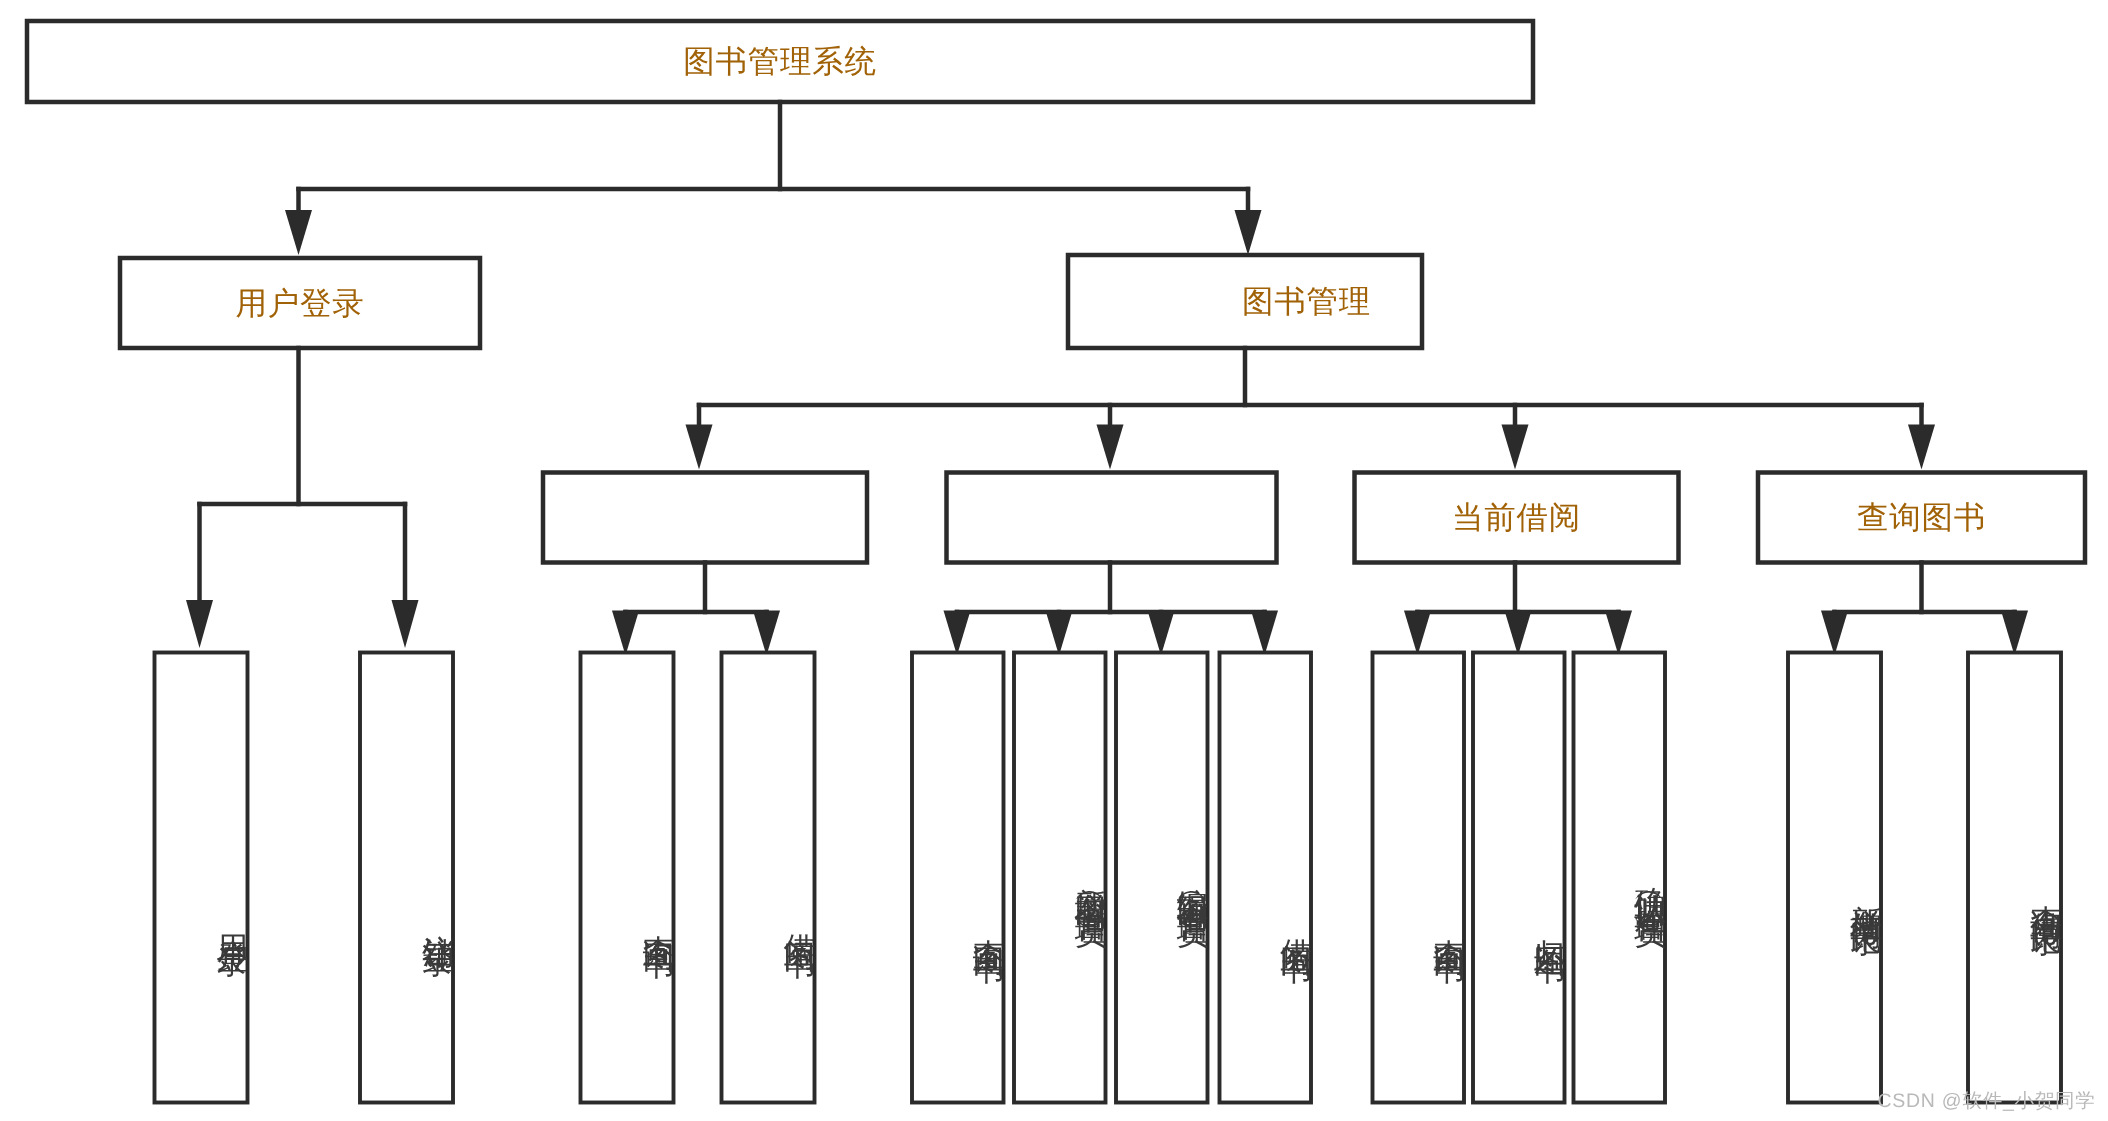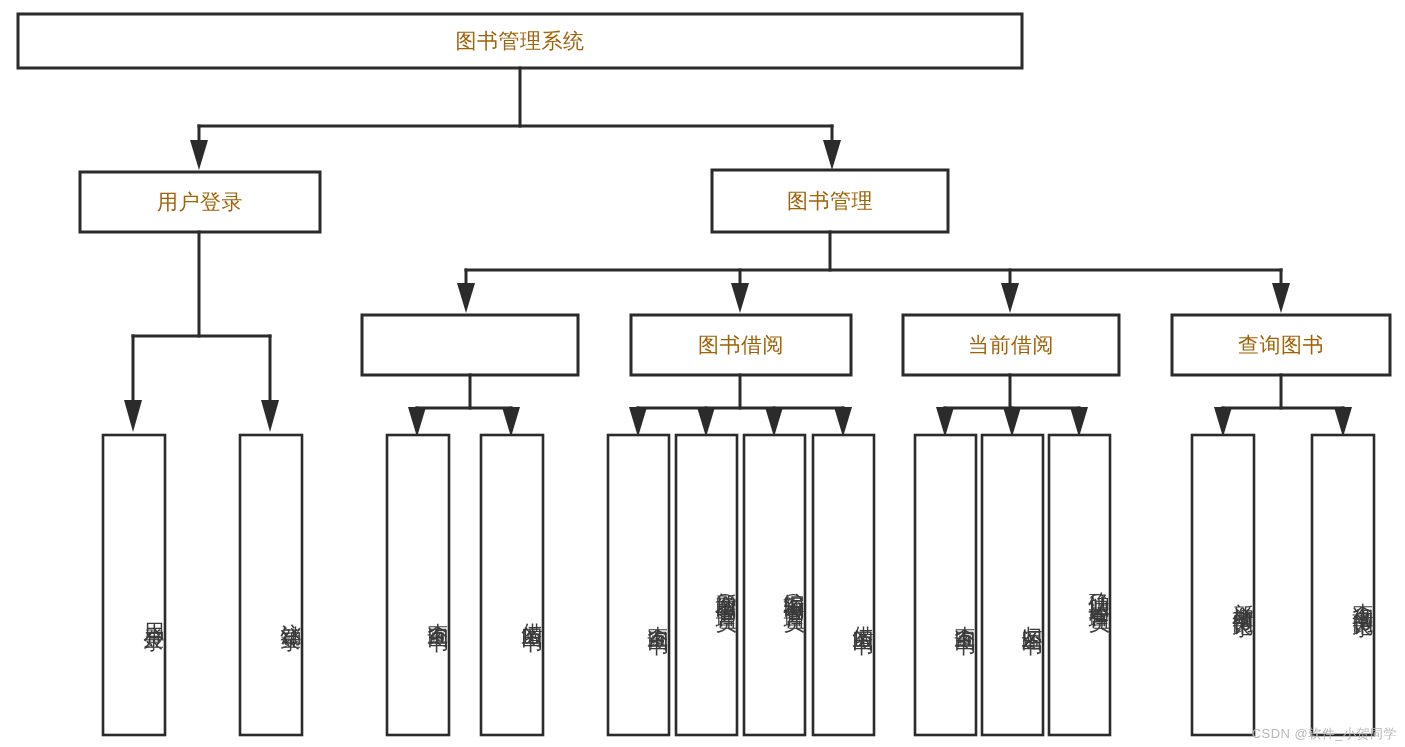"图书管理" div.node-label-h { padding-left: none -> 41px }
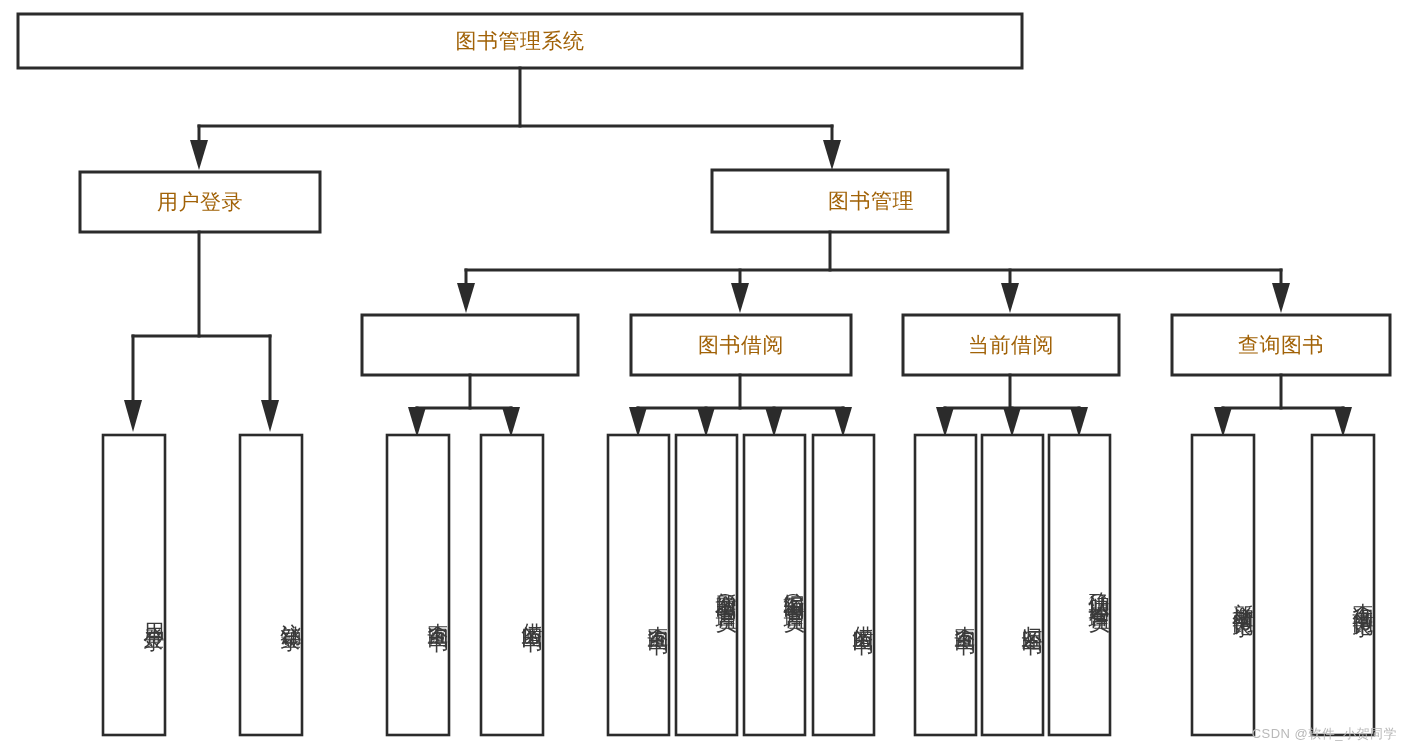"图书借阅" div.node-label-h { html: <div>图书借阅</div> -> none }
